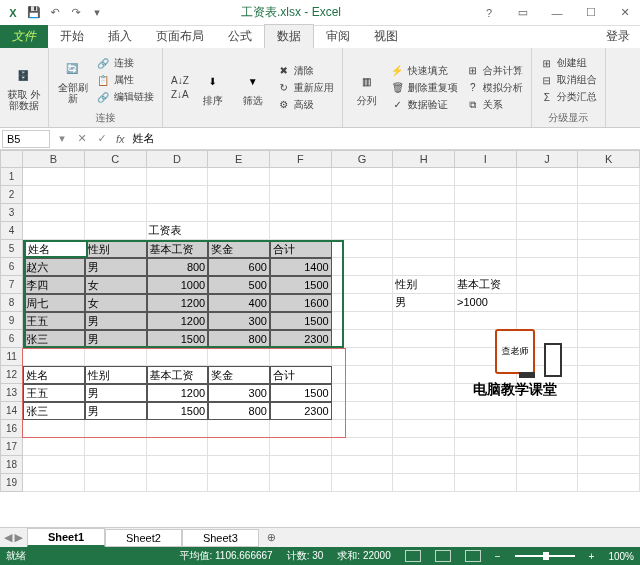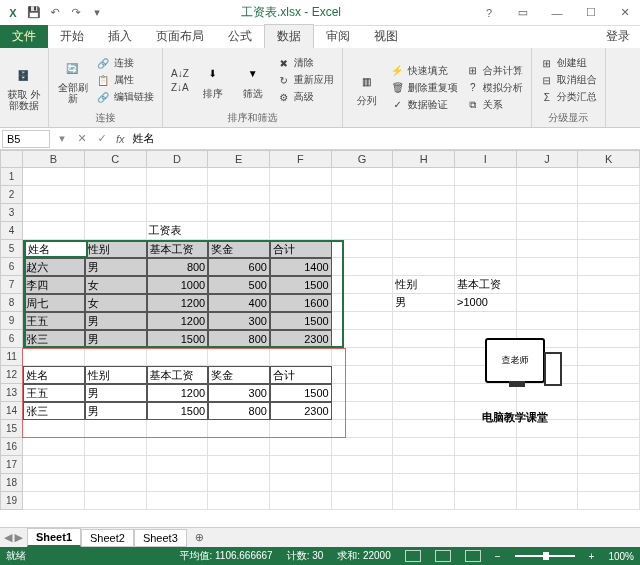"文件" .tabs .tab.file { color: #fef9c3 -> #bef264; font-style: none -> italic }
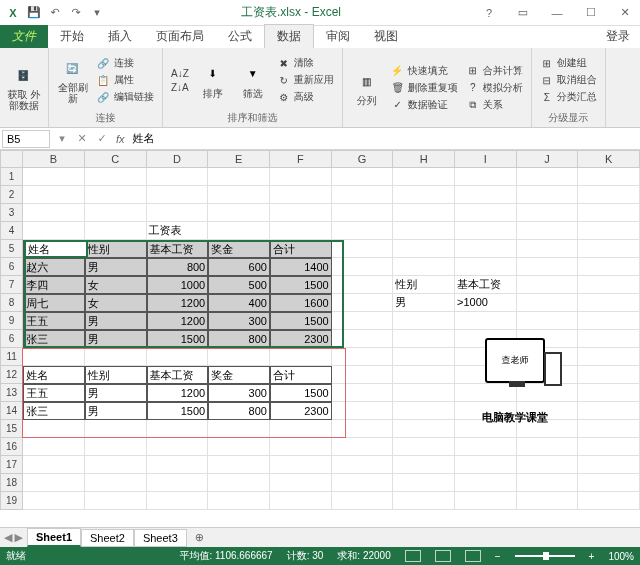"排序和筛选" div.label { html: <div>排序和筛选</div> -> none }
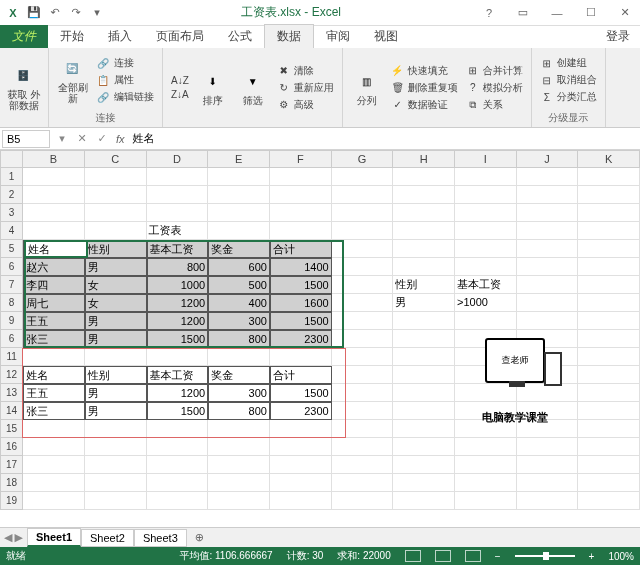"查老师" .compimg .monitor { border: 2px solid #000000 -> 2px solid #c2410c; margin: 13px auto -> 4px auto; width: 60px -> 40px }
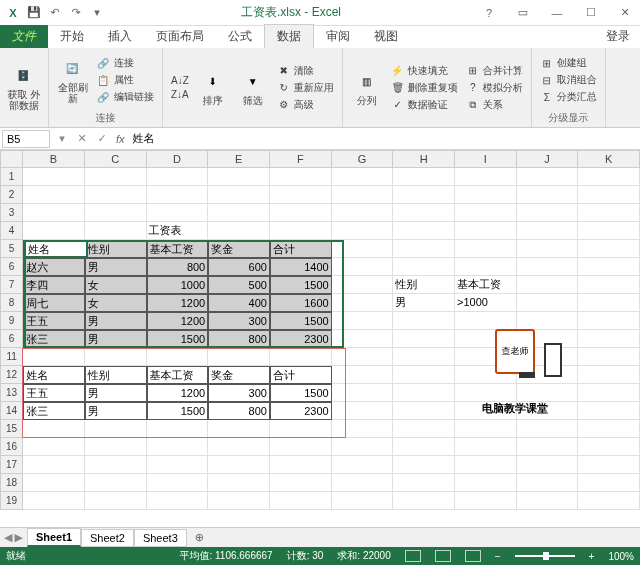"电脑教学课堂" .compimg .txt { font-size: 11px -> 14px; margin-top: 22px -> 2px }
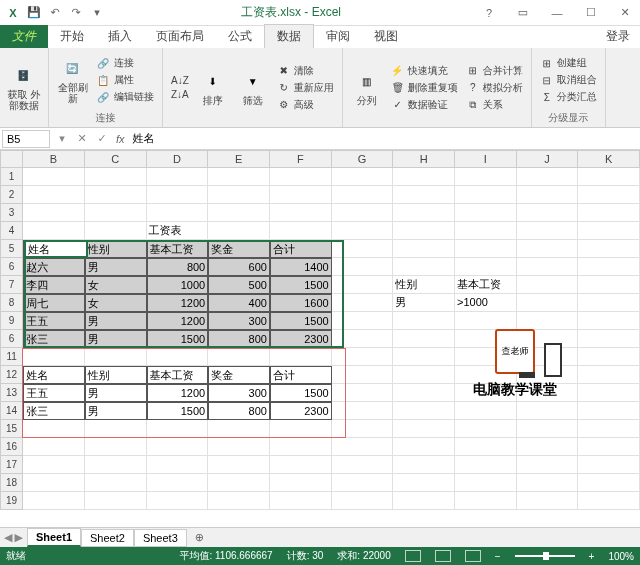"15" div.row { html: <div> <div>15</div> <div></div> <div></div> <div></div> <div></div> <div></div> <div></div> <div></div> <div></div> <div></div> <div></div> </div> -> none }
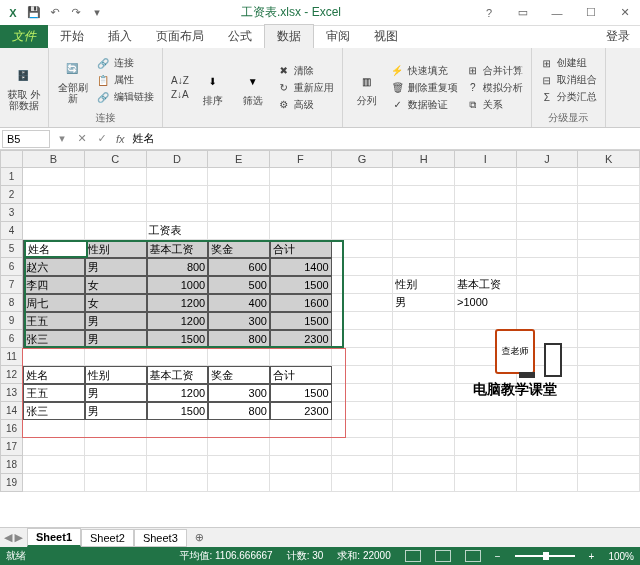"Sheet1" .sheettabs .stab { padding: 2px 8px -> 2px 20px }
